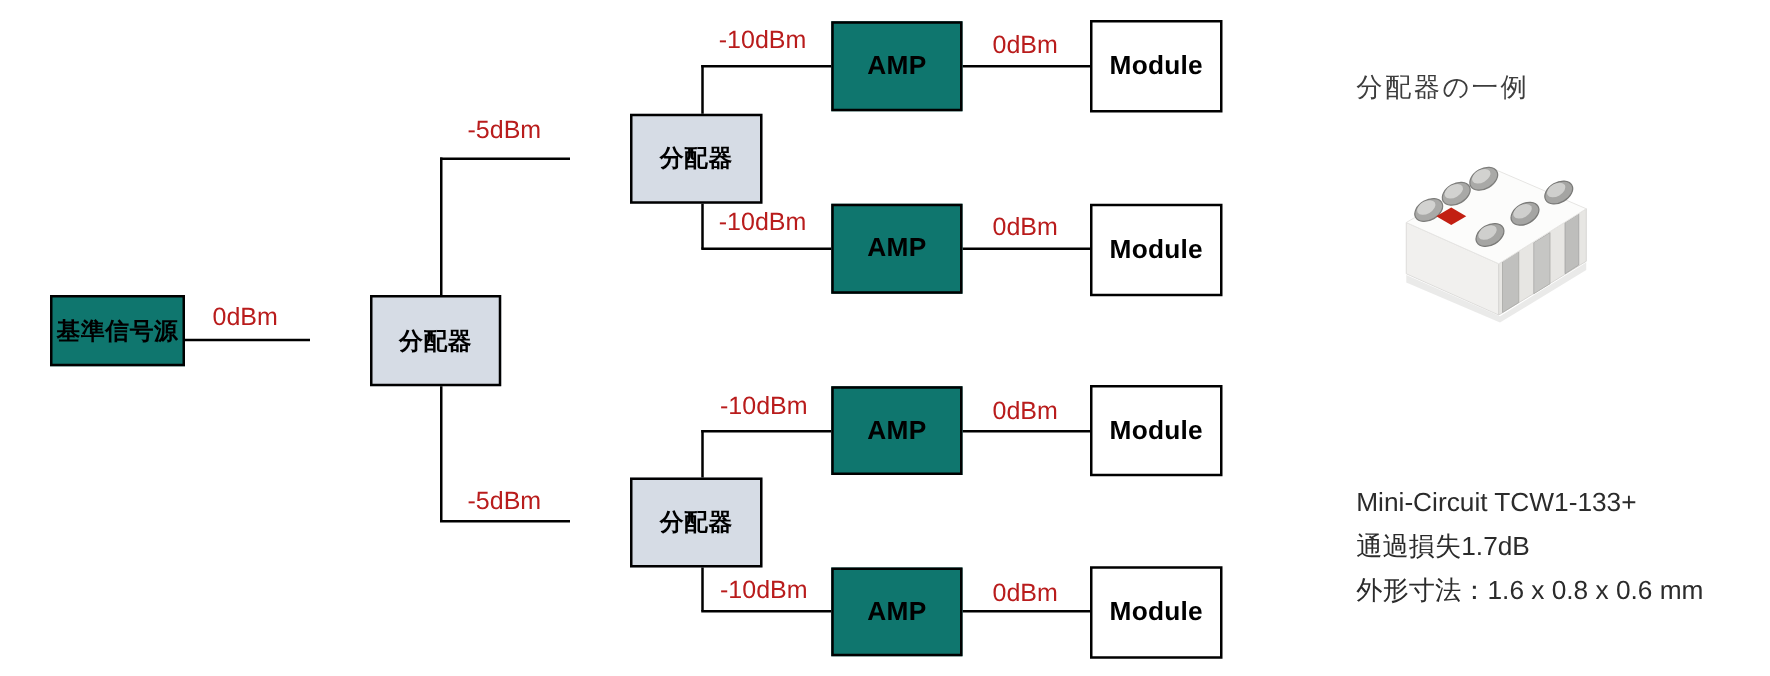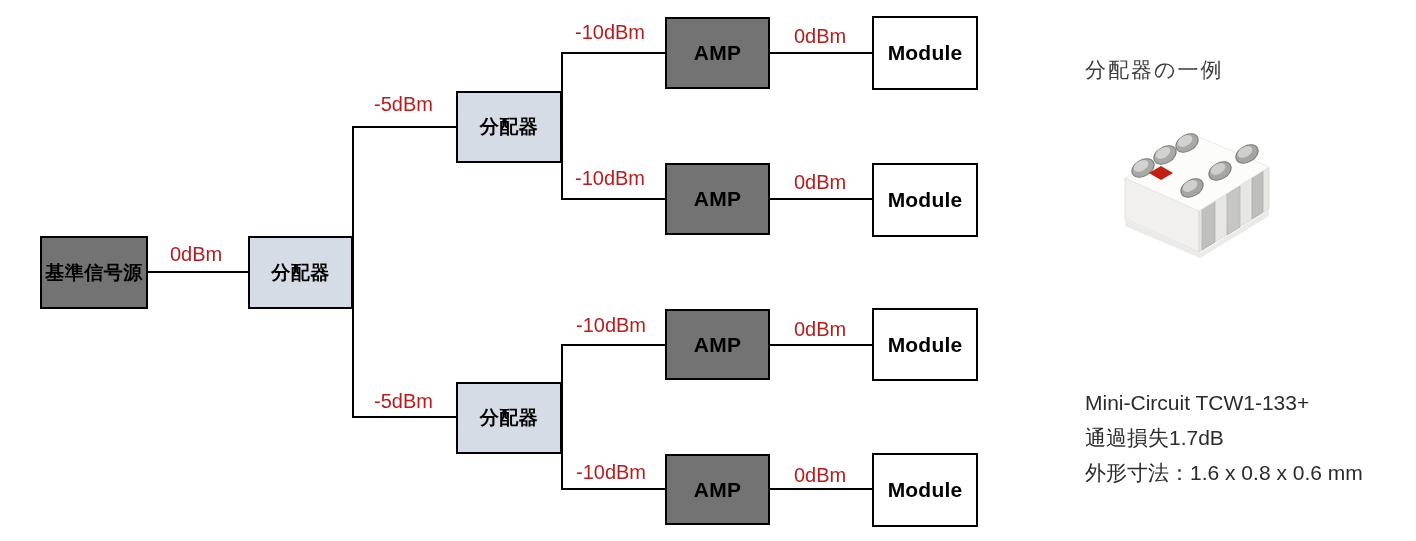"AMP" .fill-peach { background: #737373 -> #0f766e }
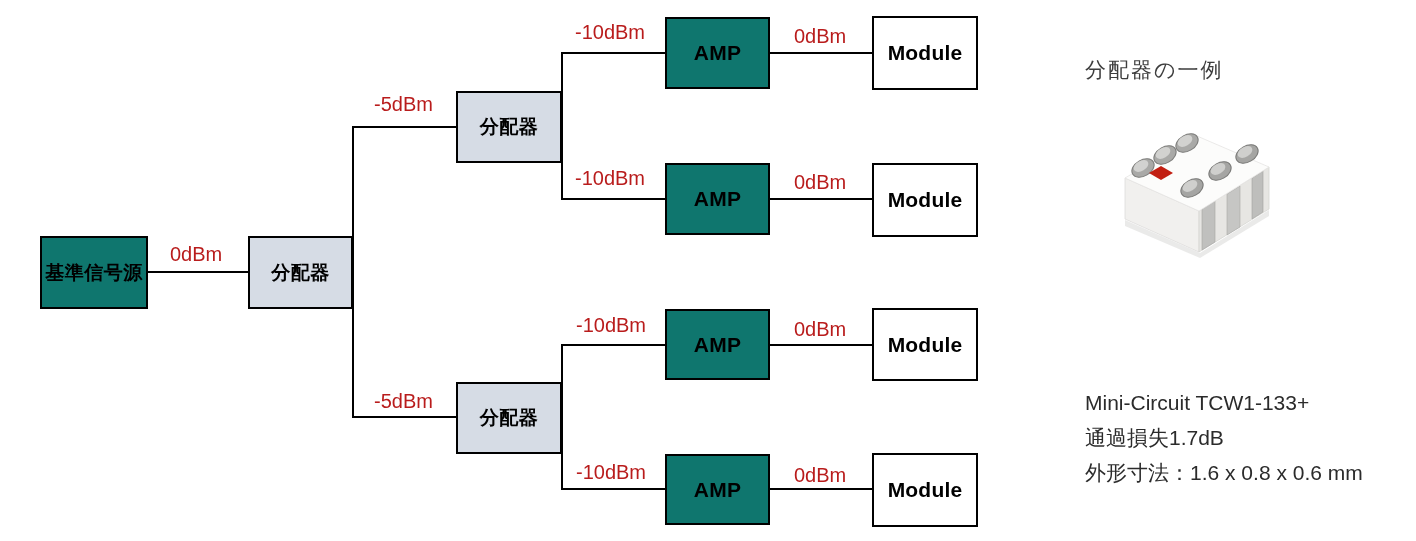"分配器" .fill-gray { margin-left: none -> 48px }
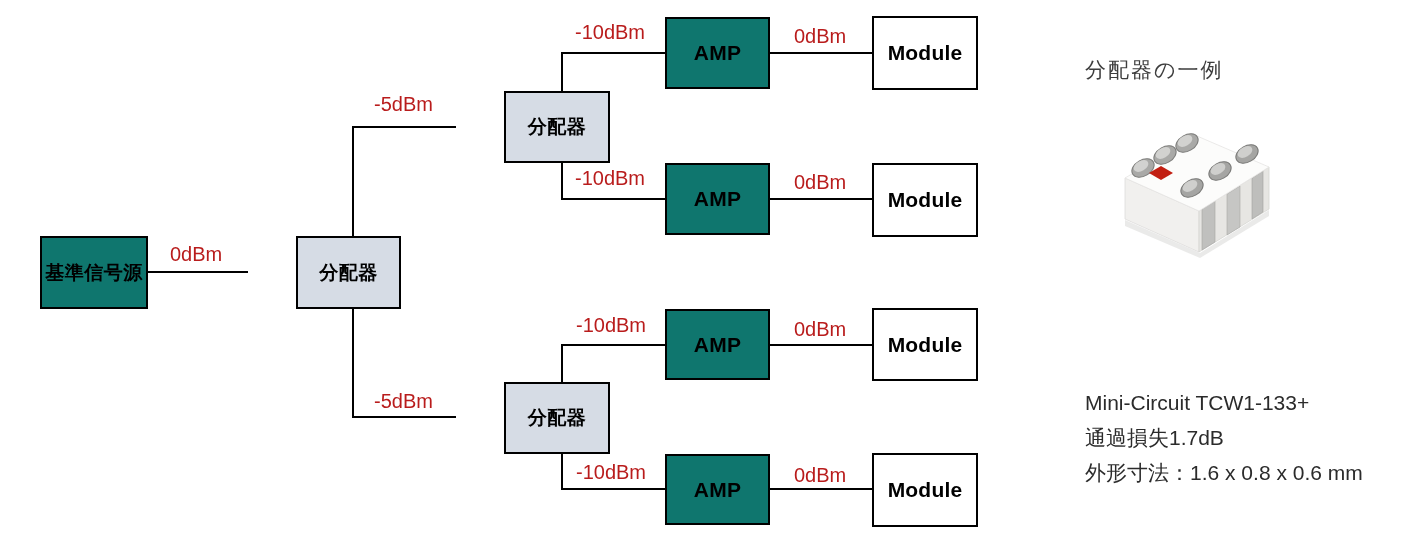"基準信号源" div.box { height: 73px -> 57px }
